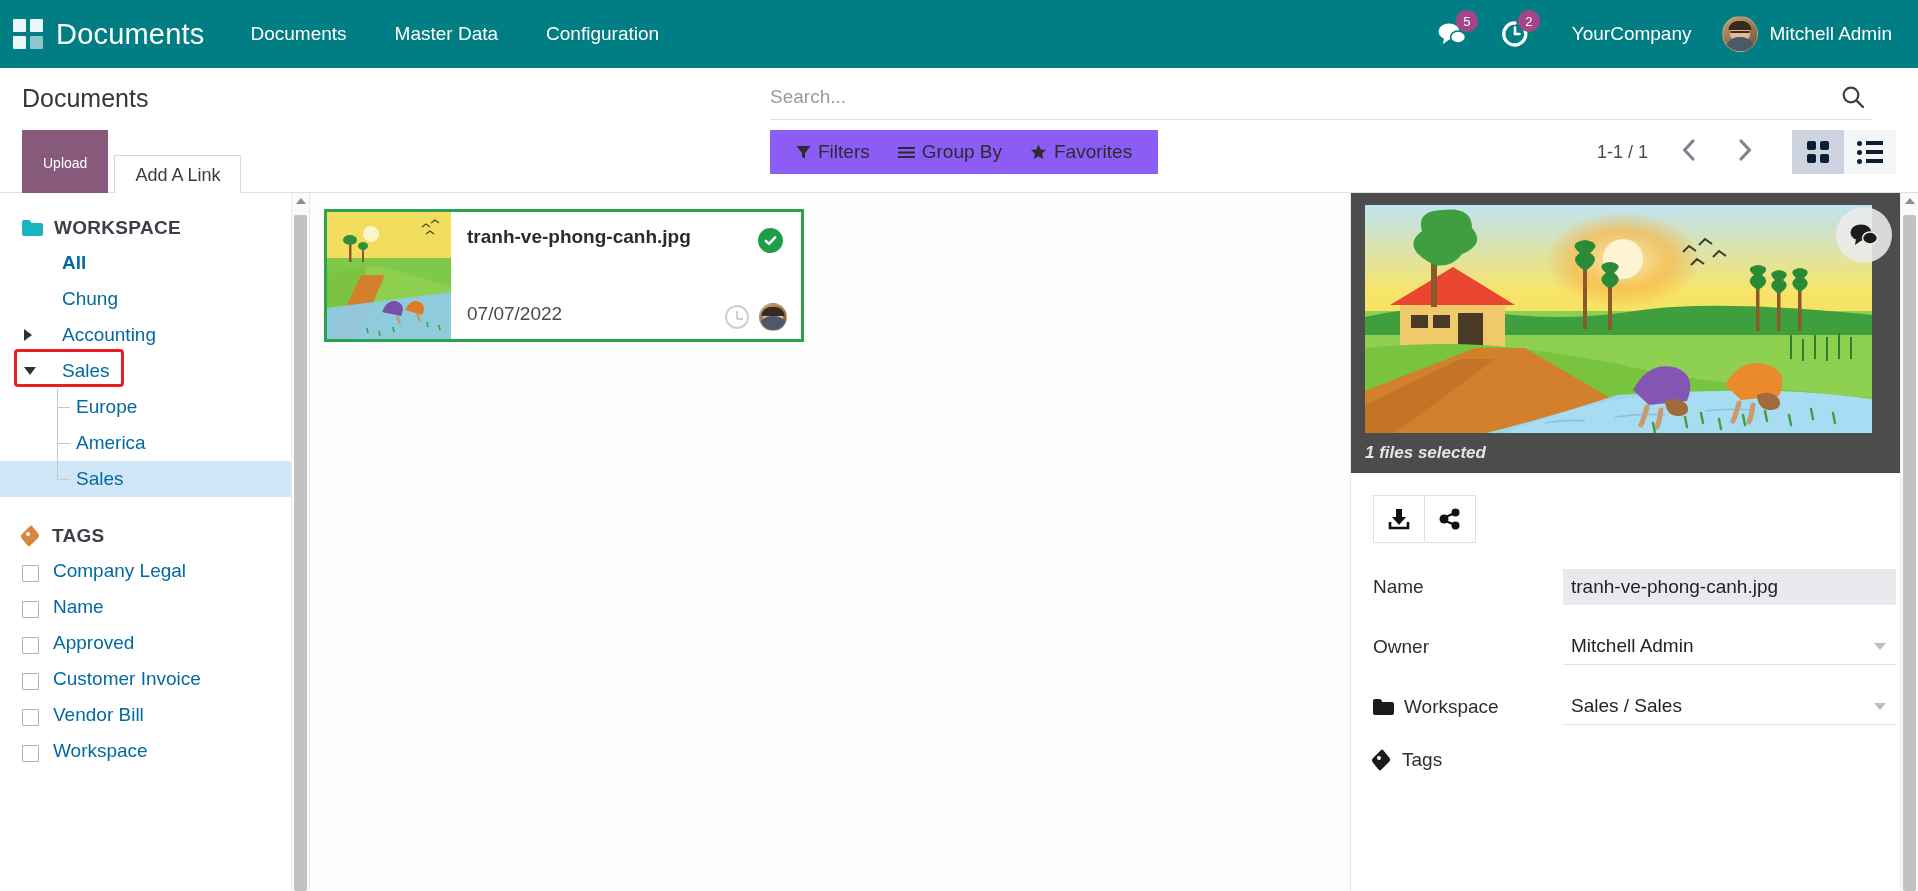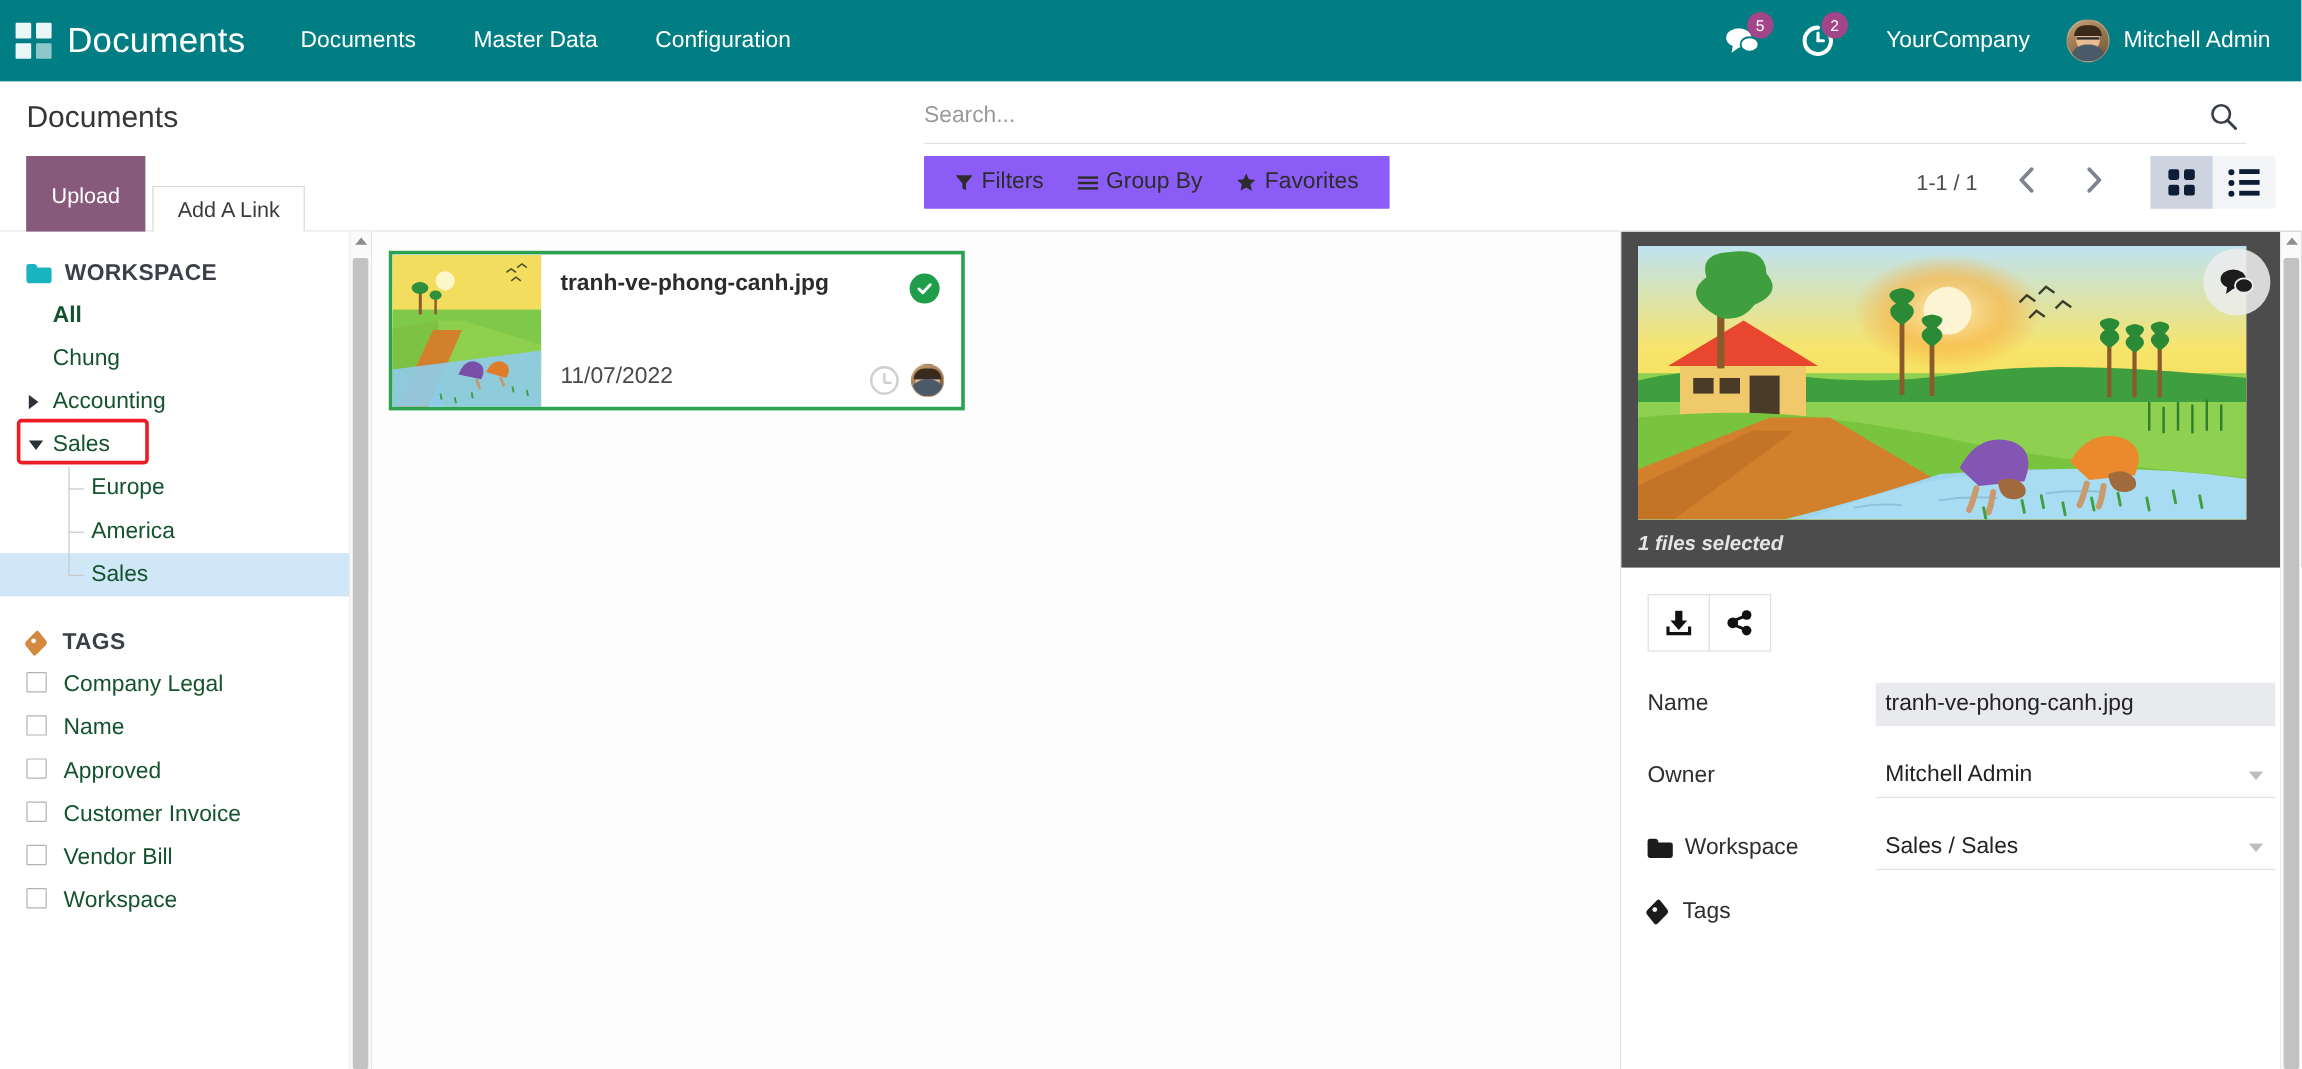"Upload" .btn-upload { font-size: 18px -> 14px }
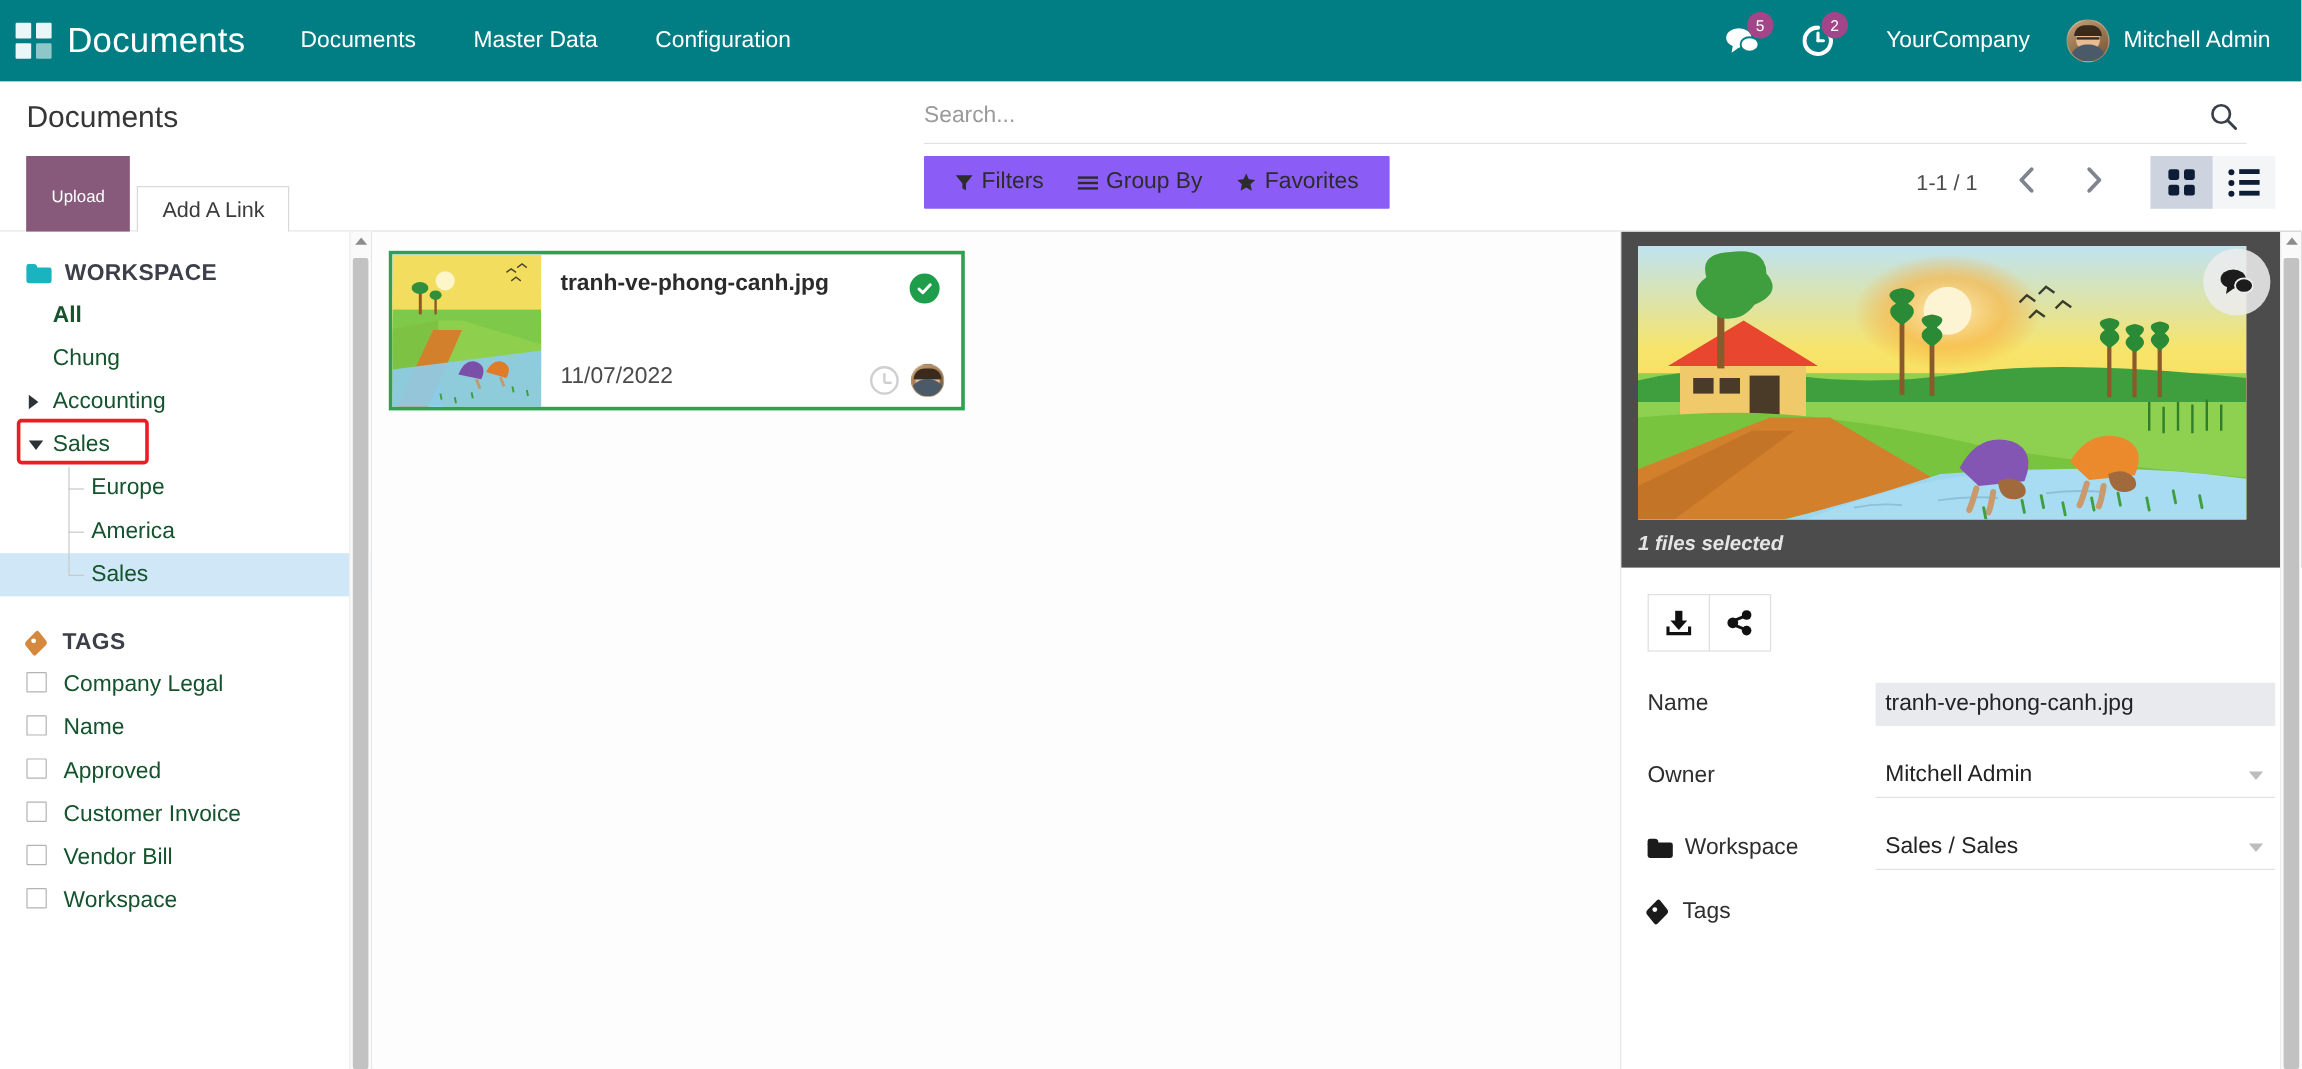"All" .side-row { align-items: flex-start -> flex-end; color: #14532d -> #0369a1; padding: 7px 10px 7px 44px -> 7px 10px 7px 62px }
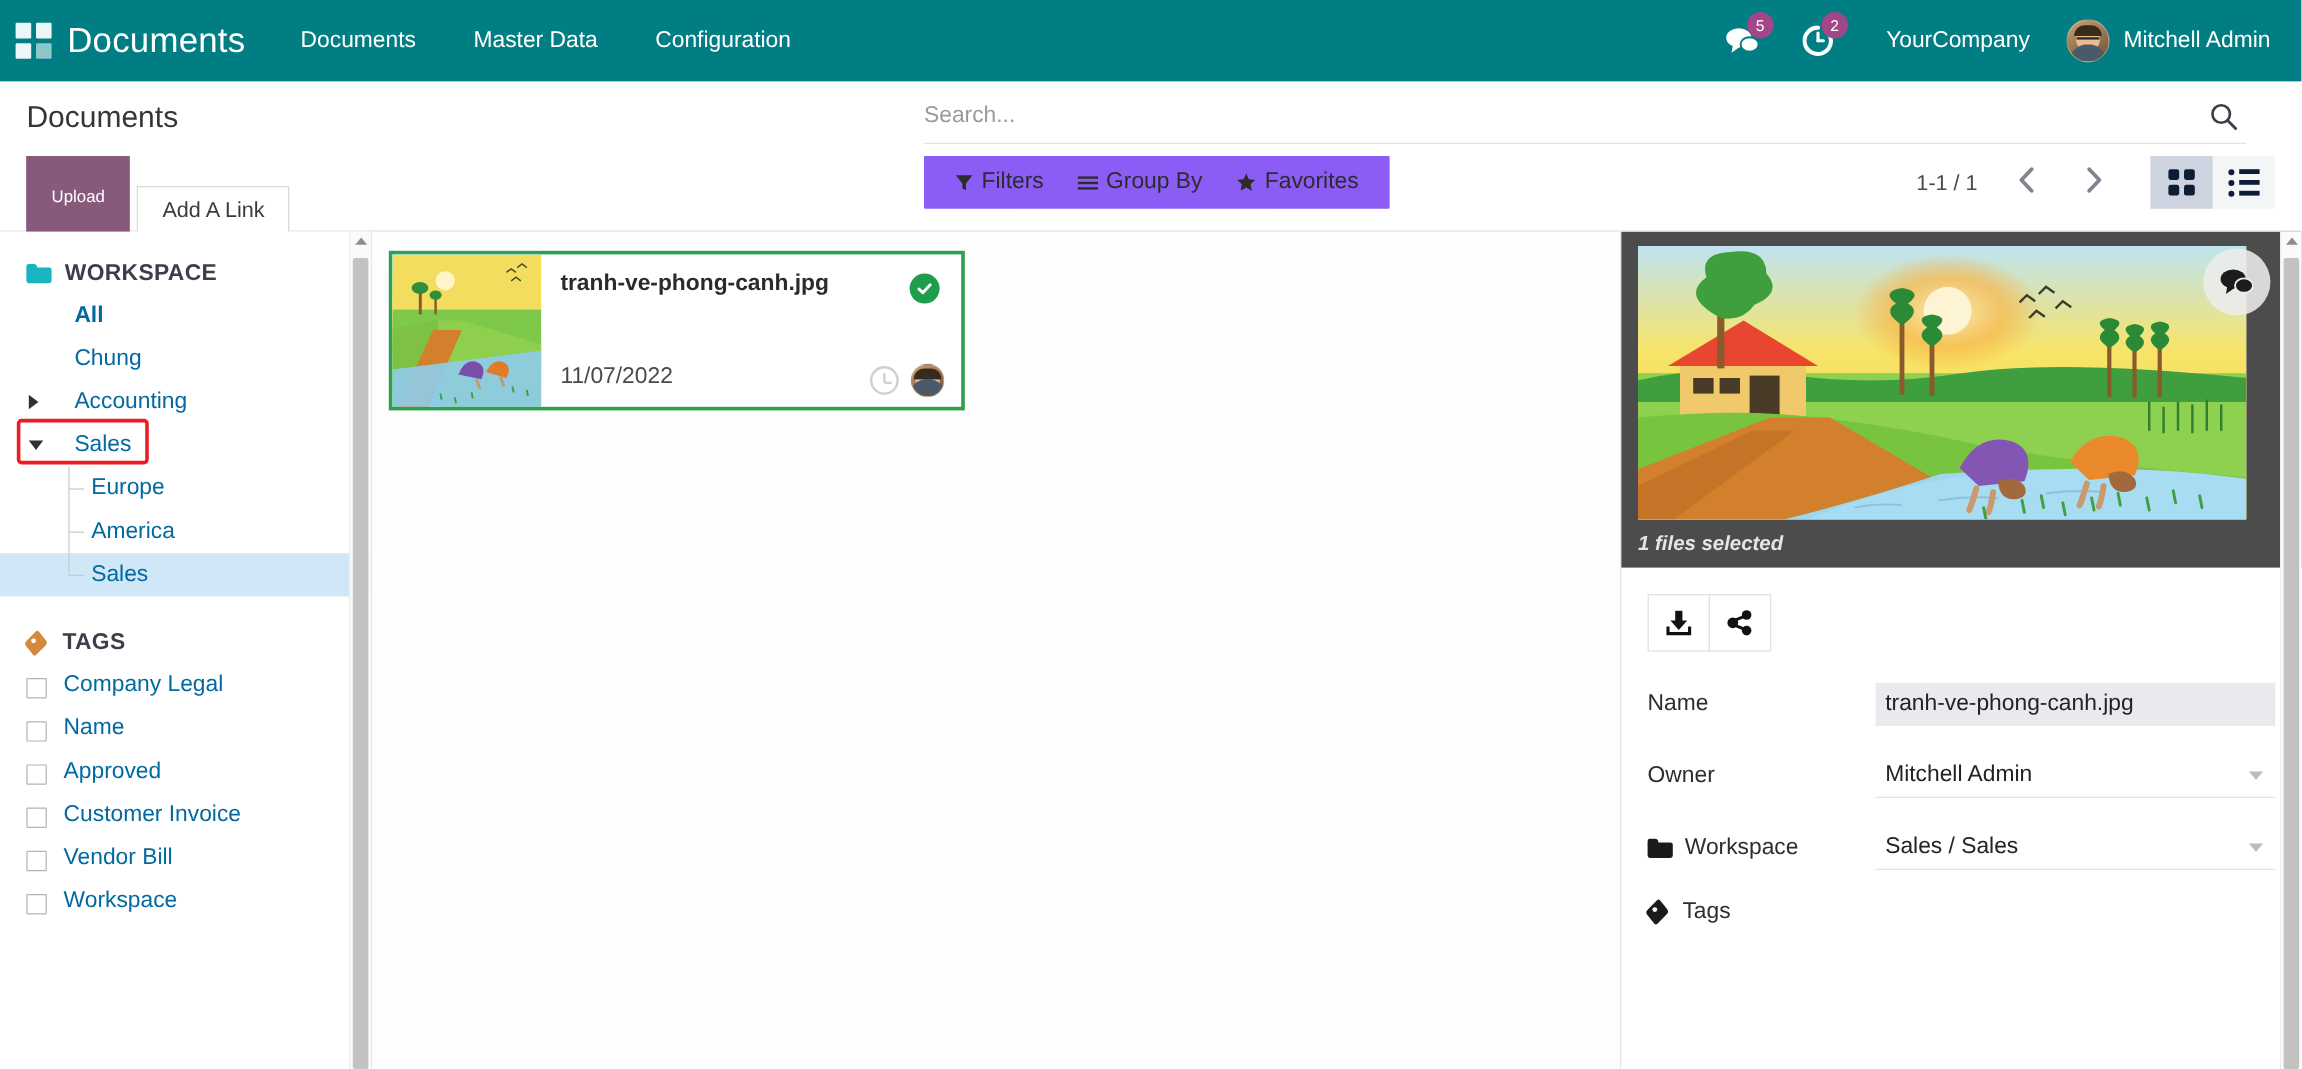"11/07/2022" div.card-date { text: 11/07/2022 -> 07/07/2022 }
